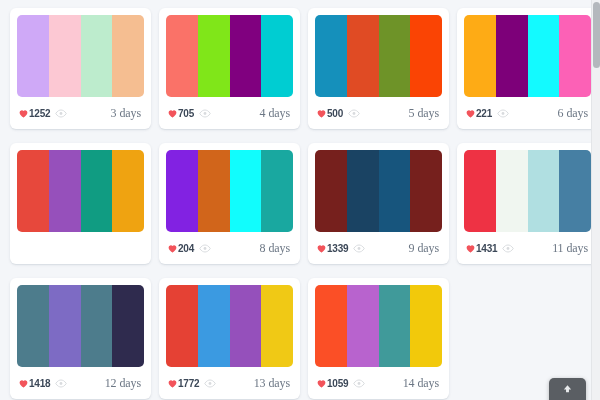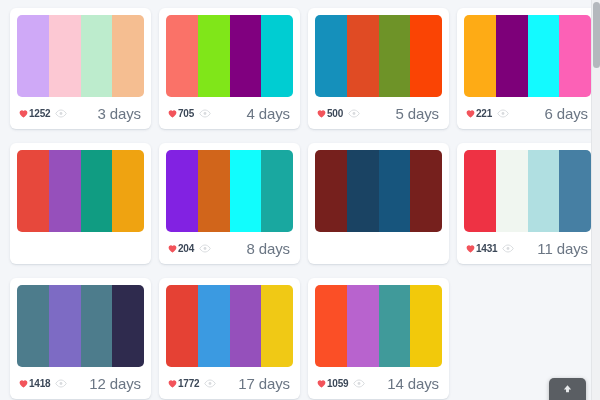"3 days" .age { font-family: none -> Liberation Serif, serif; font-size: 15px -> 12px }
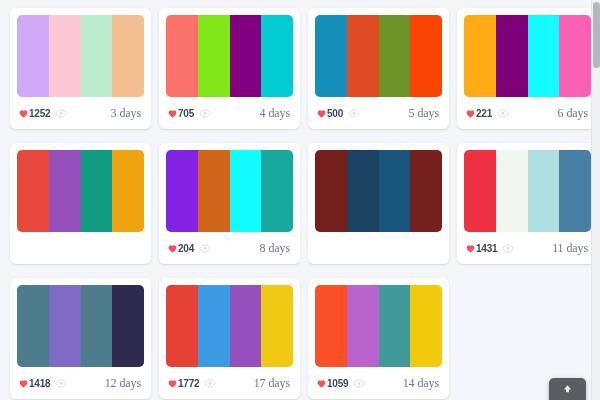"1339" div.meta { html: none -> <div> <div> <svg> <path></path> </svg> <span>1339</span> </div> <span> <svg> <path></path> <circle></circle> </svg> </span> <span>9 days</span> </div> }
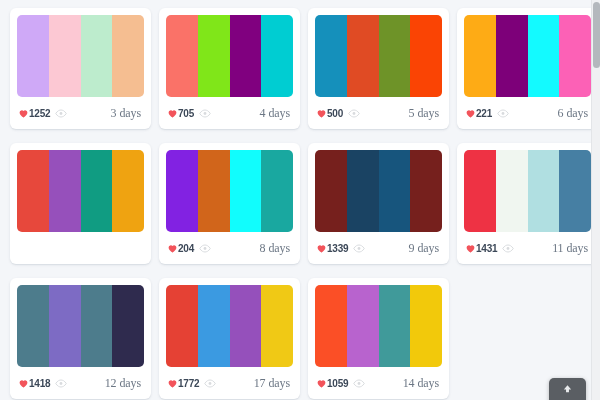"17 days" span.age { text: 17 -> 13 }
